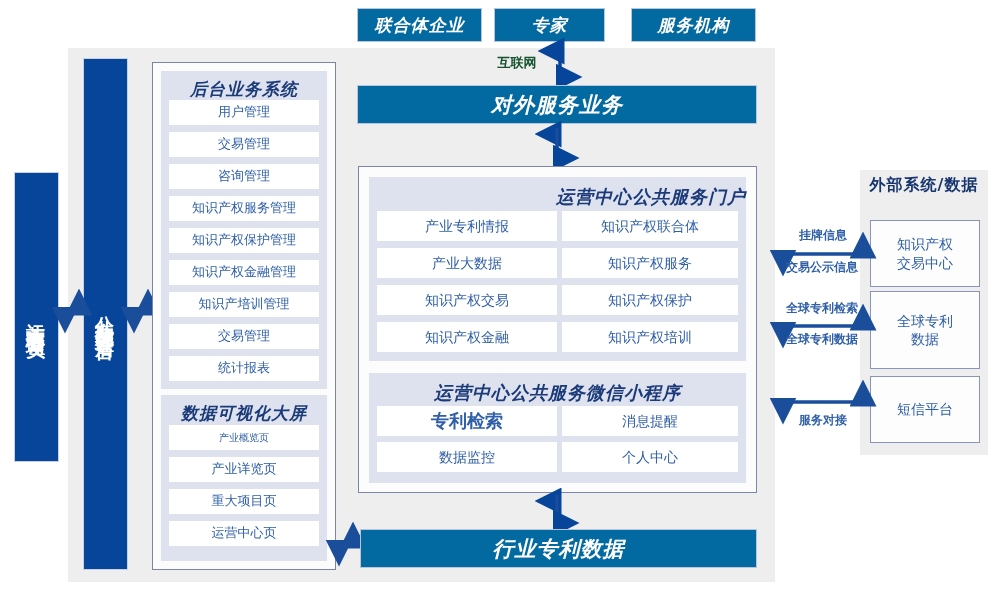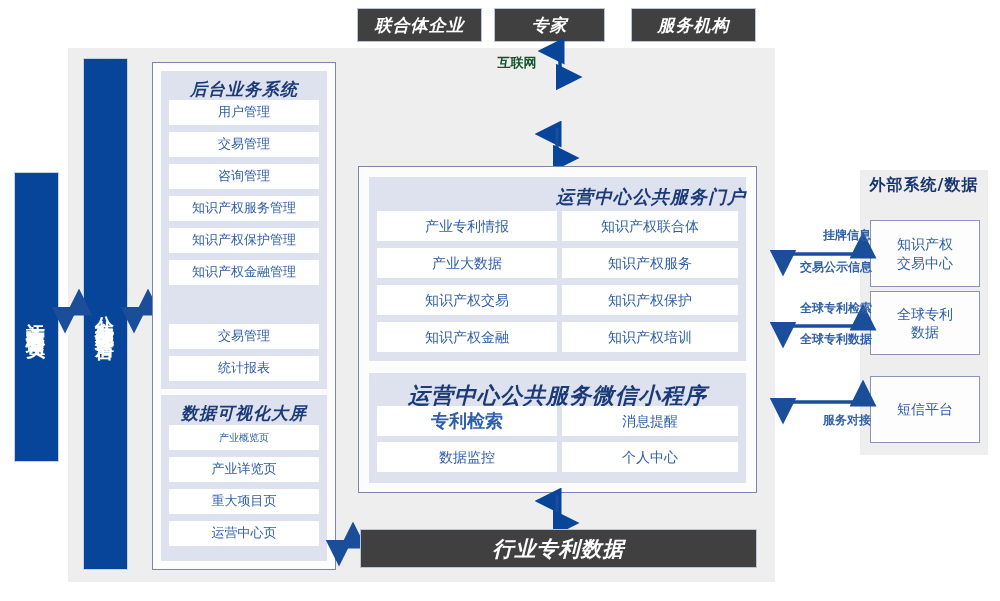"联合体企业" .blue-bar { background: #404040 -> #0369a1 }
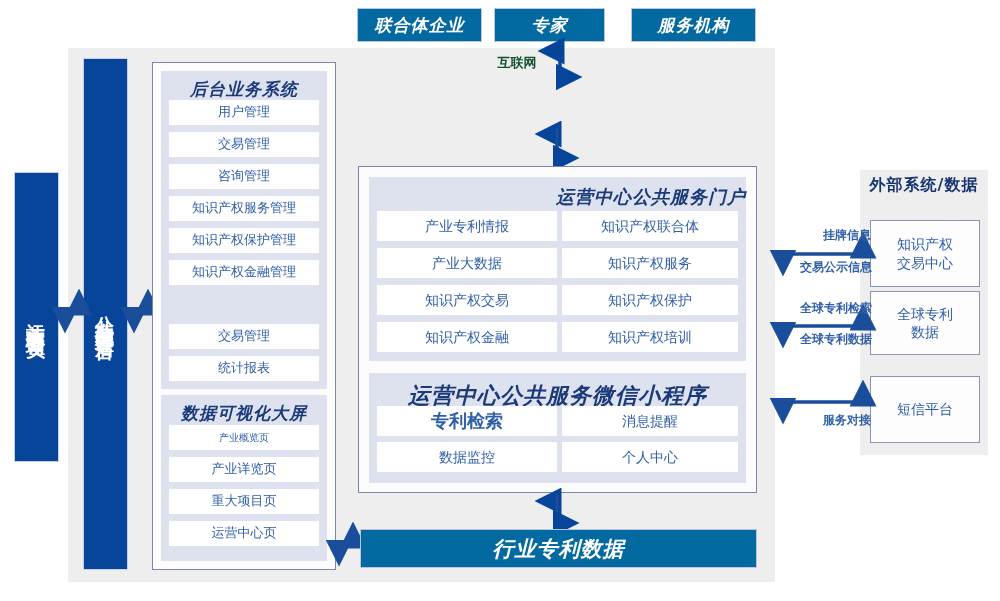"对外服务业务" div.abs { html: none -> <div> <span>对外服务业务</span> </div> }
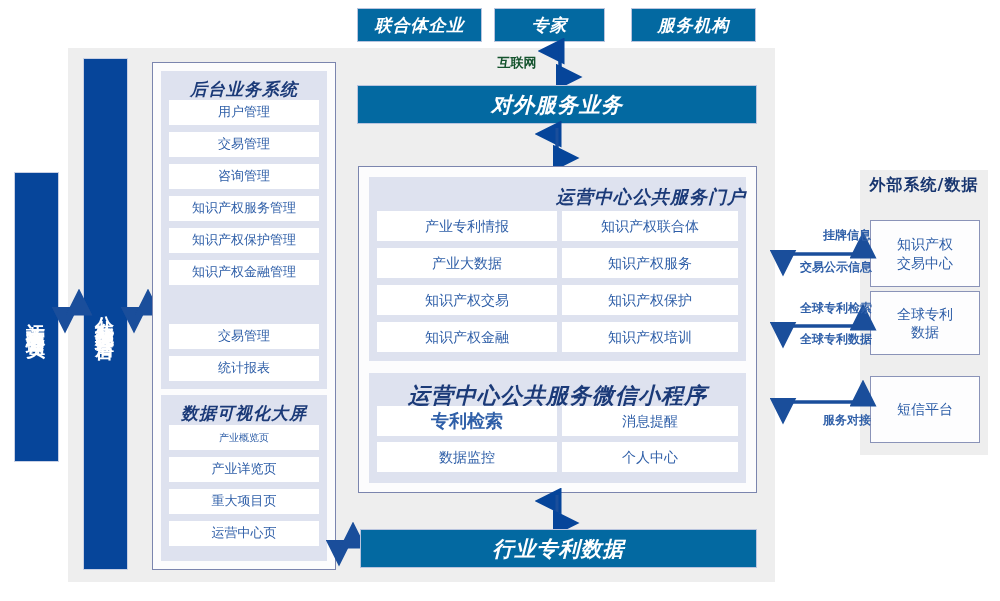"挂牌信息" .lbl { text-align: right -> center }
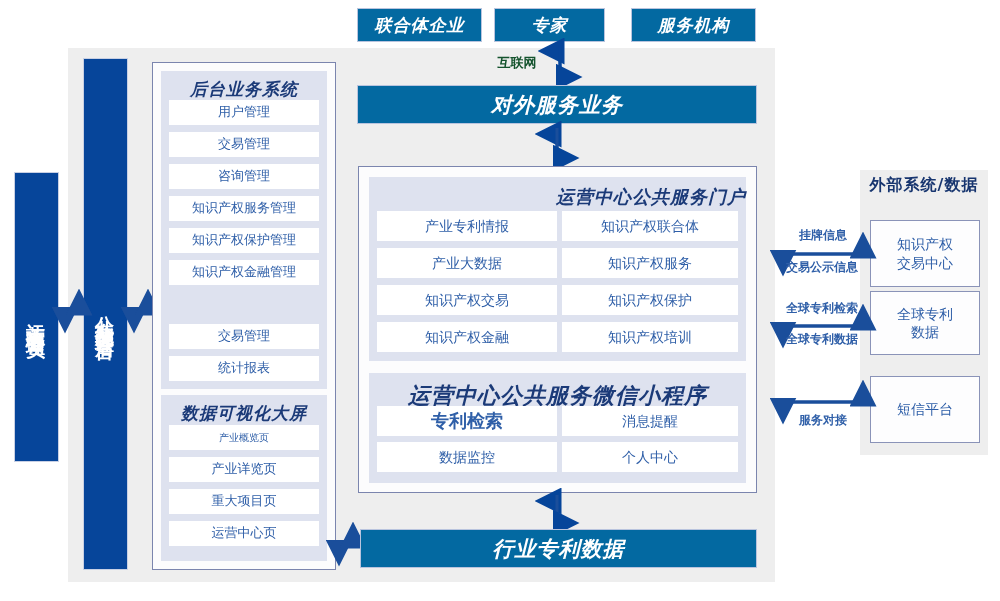"知识产培训管理" div.abs { html: none -> <div> <span>知识产培训管理</span> </div> }
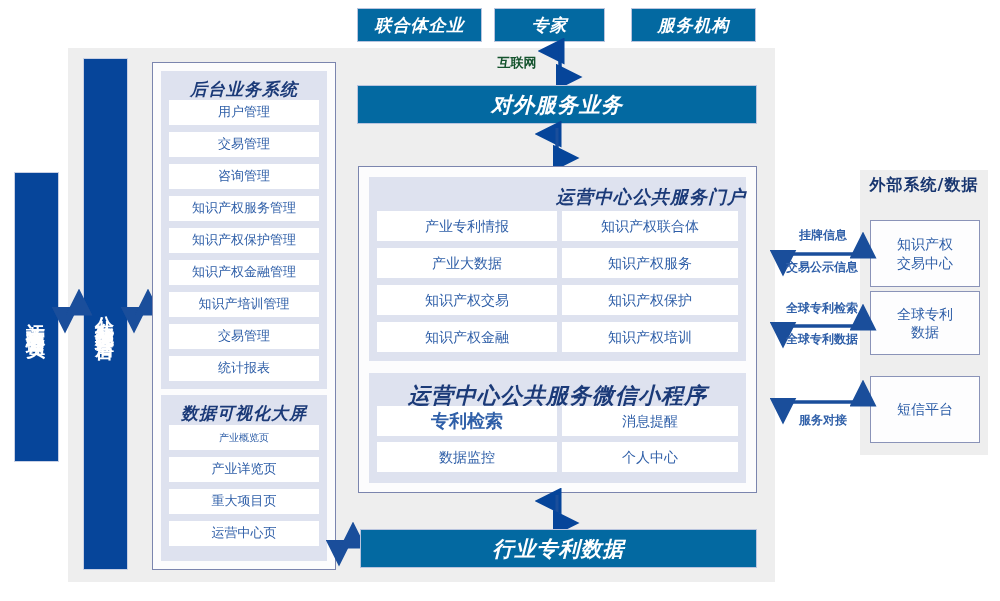"全球专利" div.abs { height: 64px -> 78px }
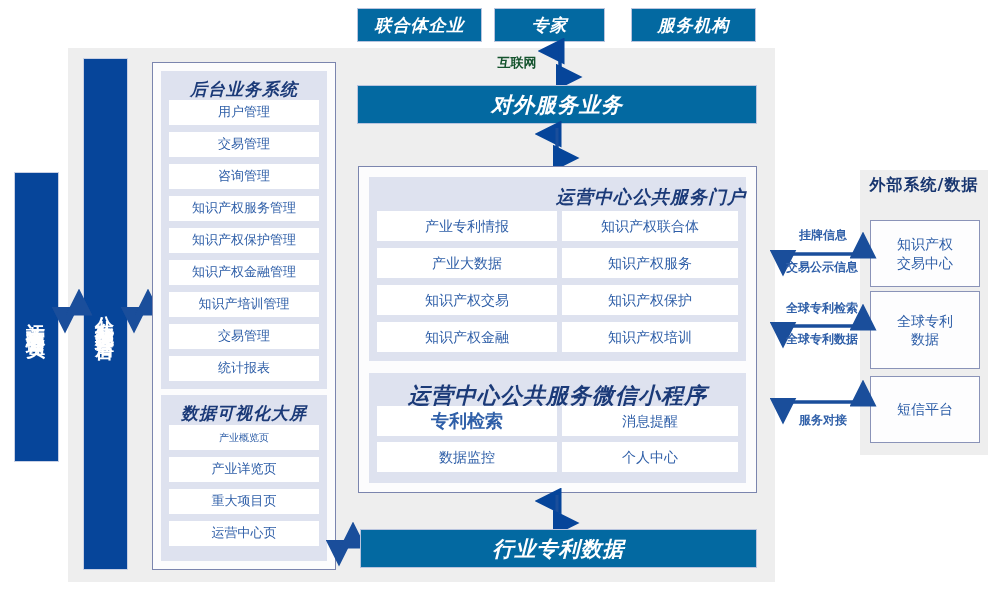"运营中心公共服务微信小程序" div.lav-title { font-size: 22px -> 18px }
